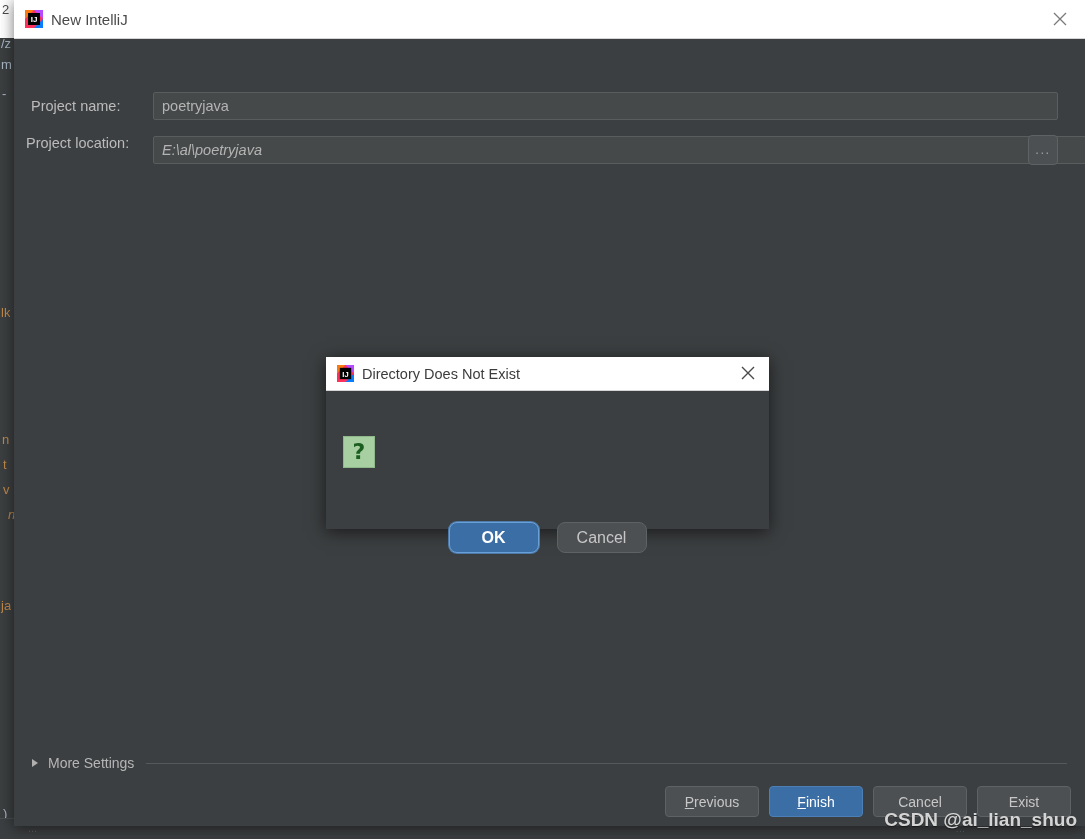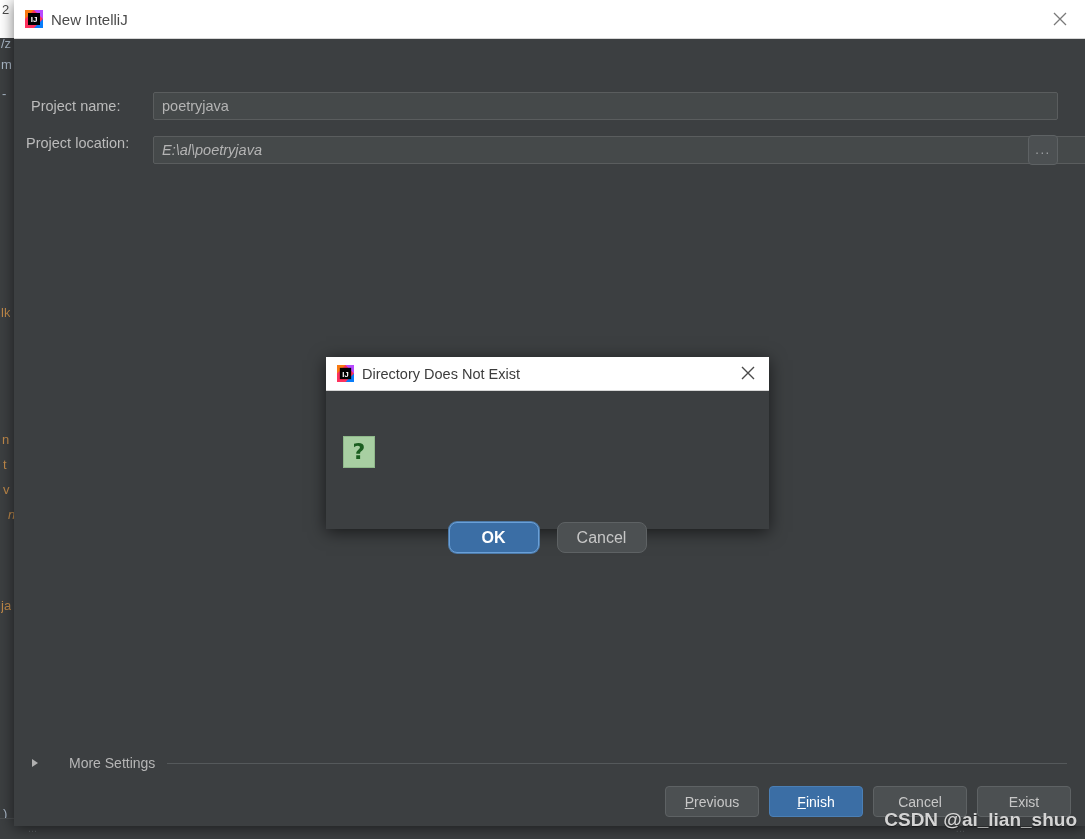"More Settings" .ms-label { margin-left: 21px -> none }
